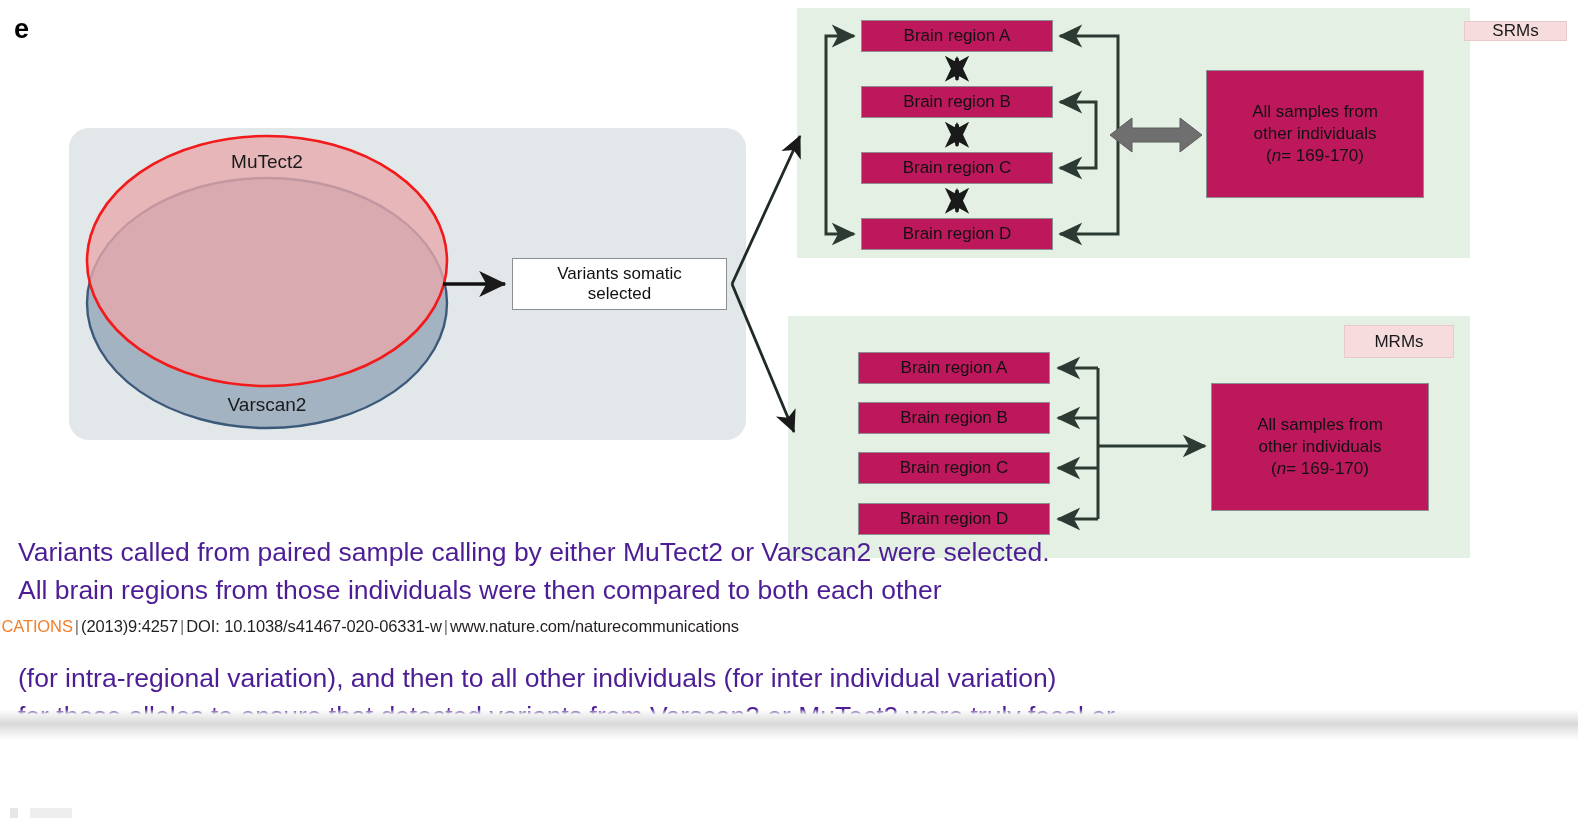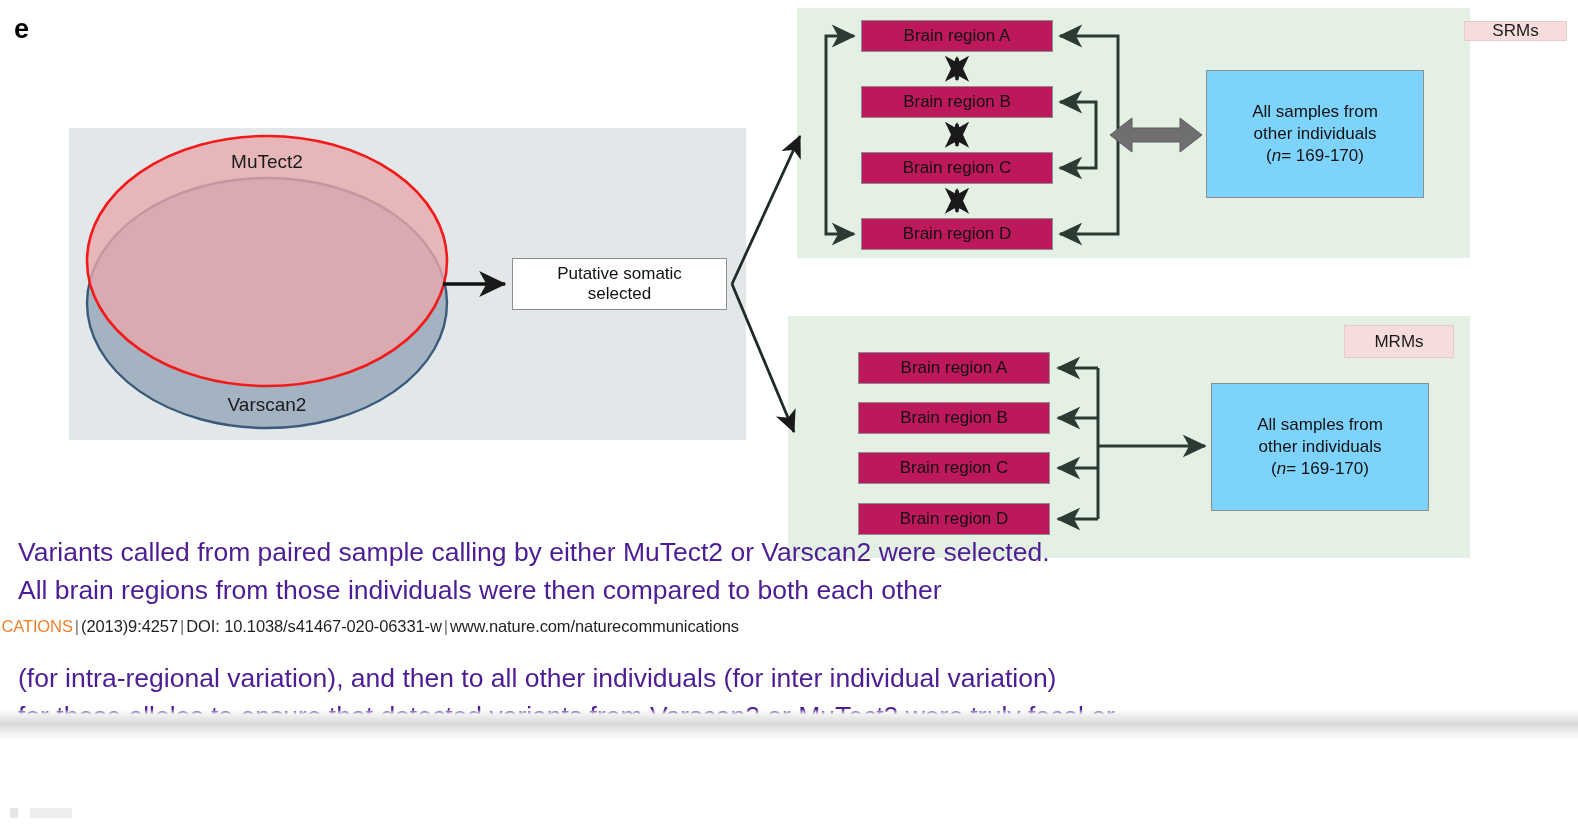"All samples from" .samples-box { background: #7dd3fc -> #be185d }
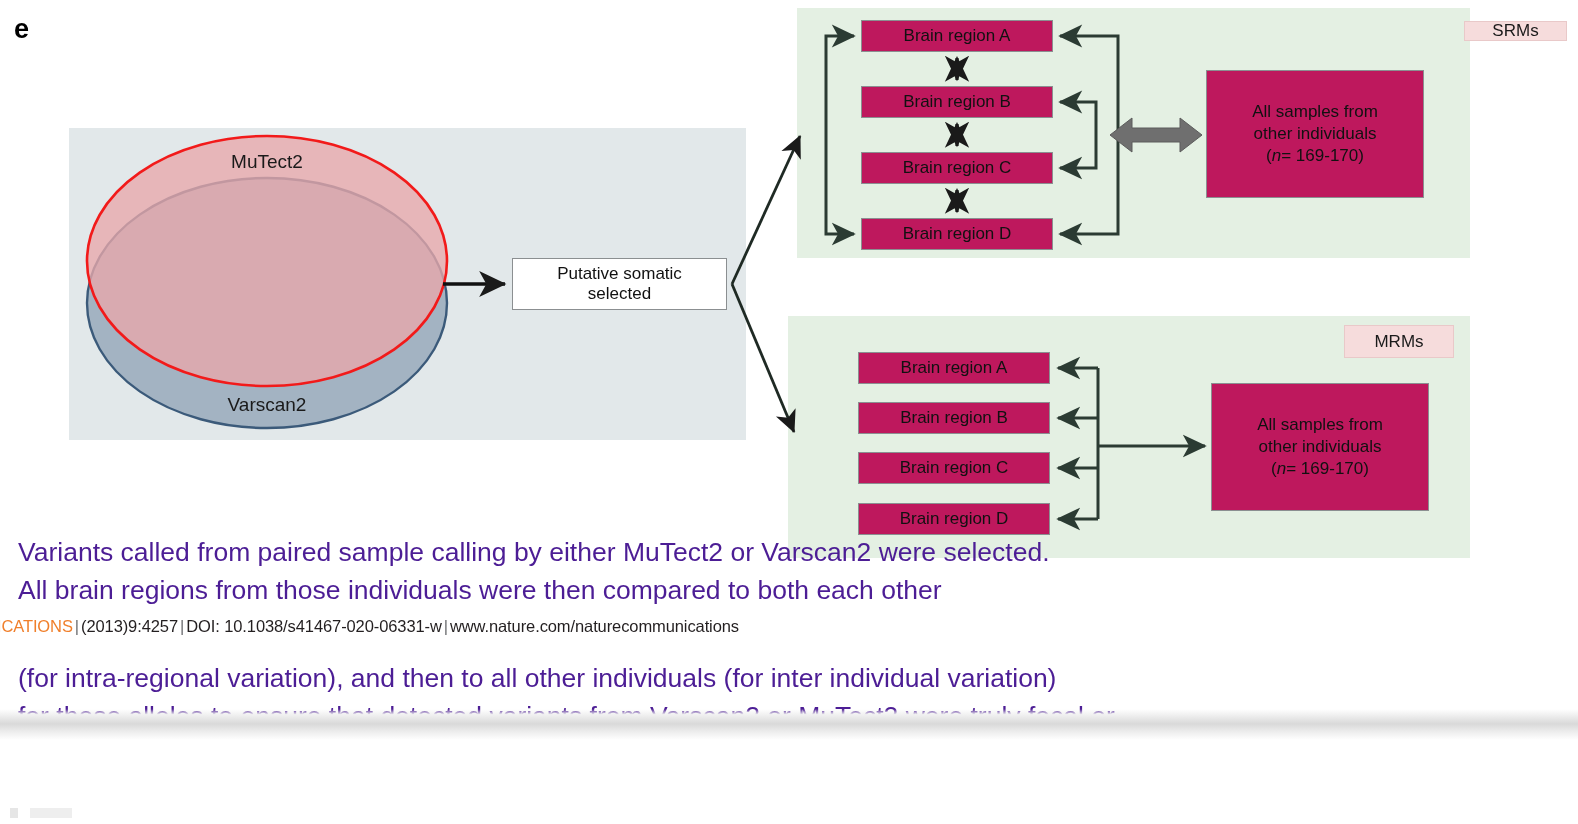"MuTect2" #venn-block { border-radius: none -> 20px }
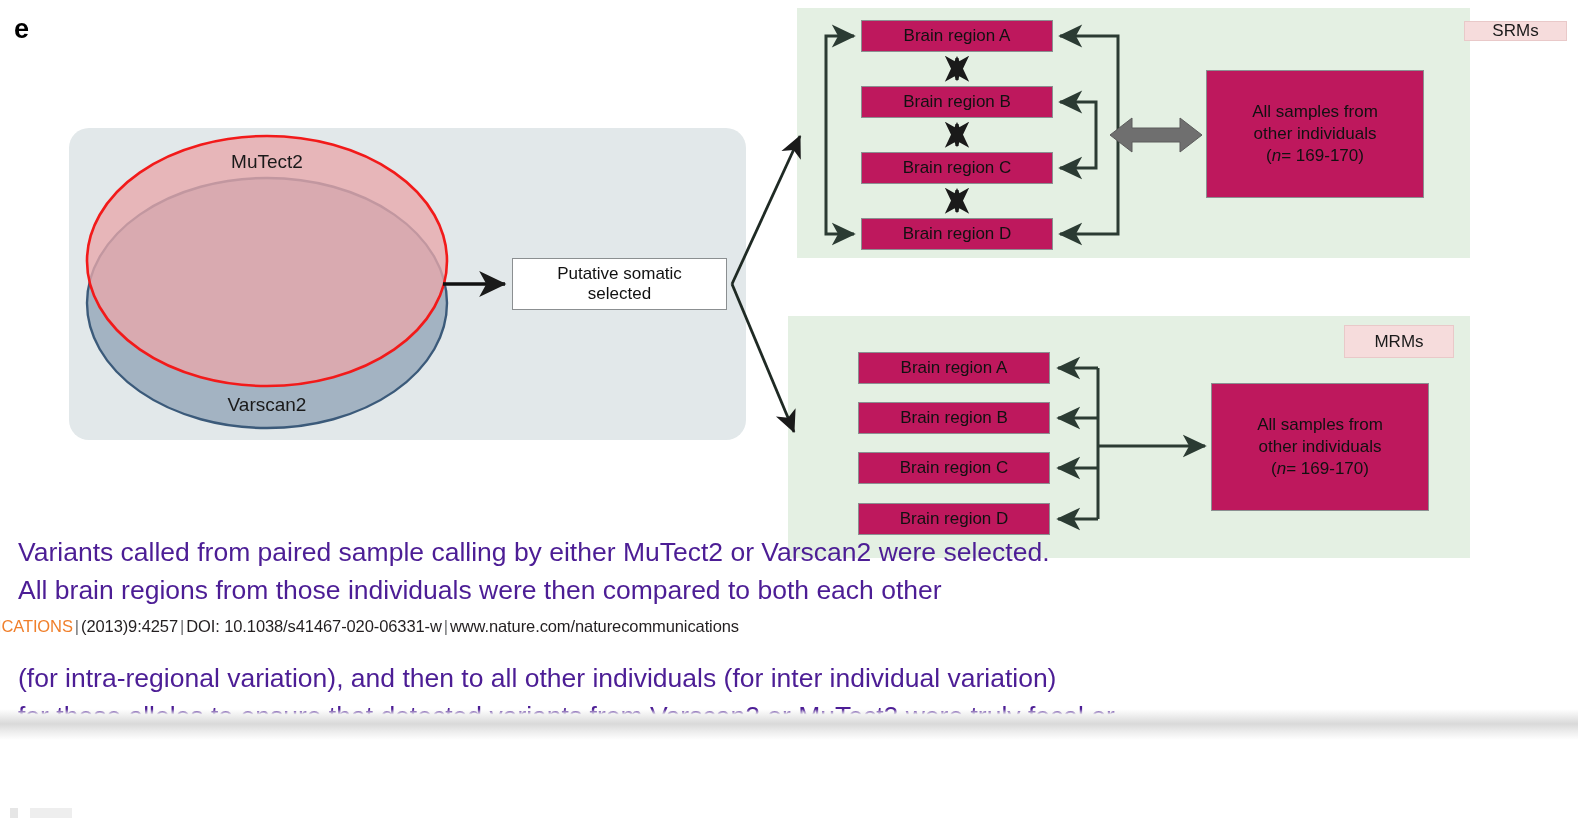"Putative somatic" span { text: Putative -> Variants }
